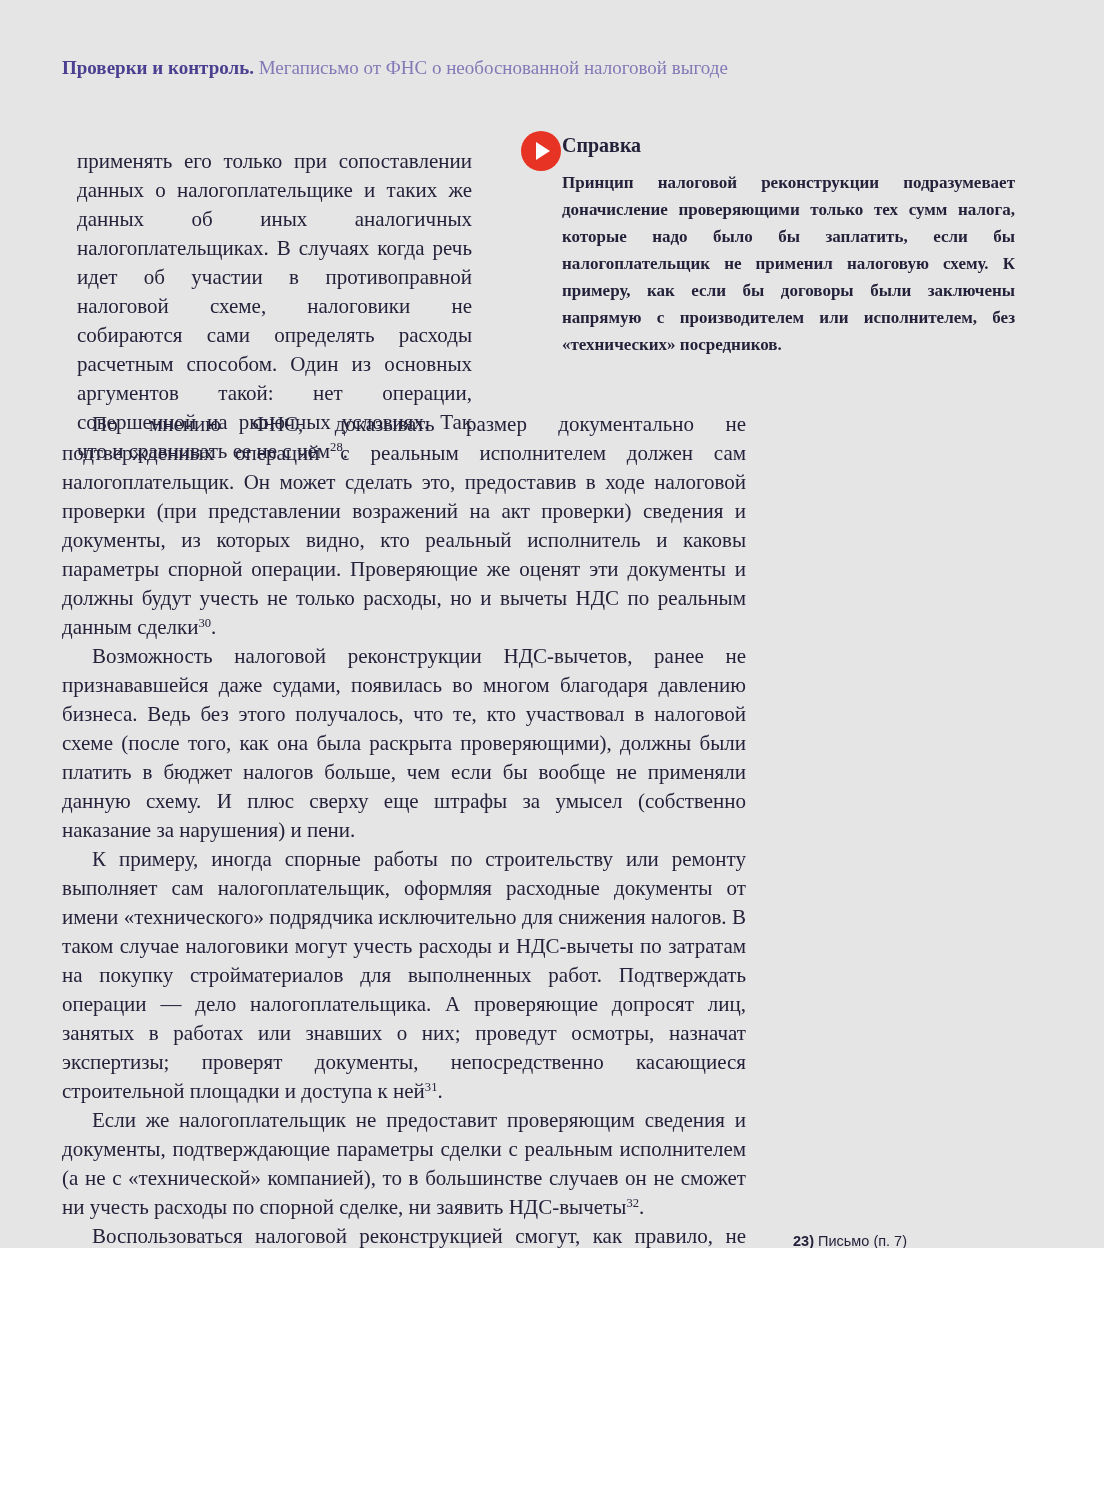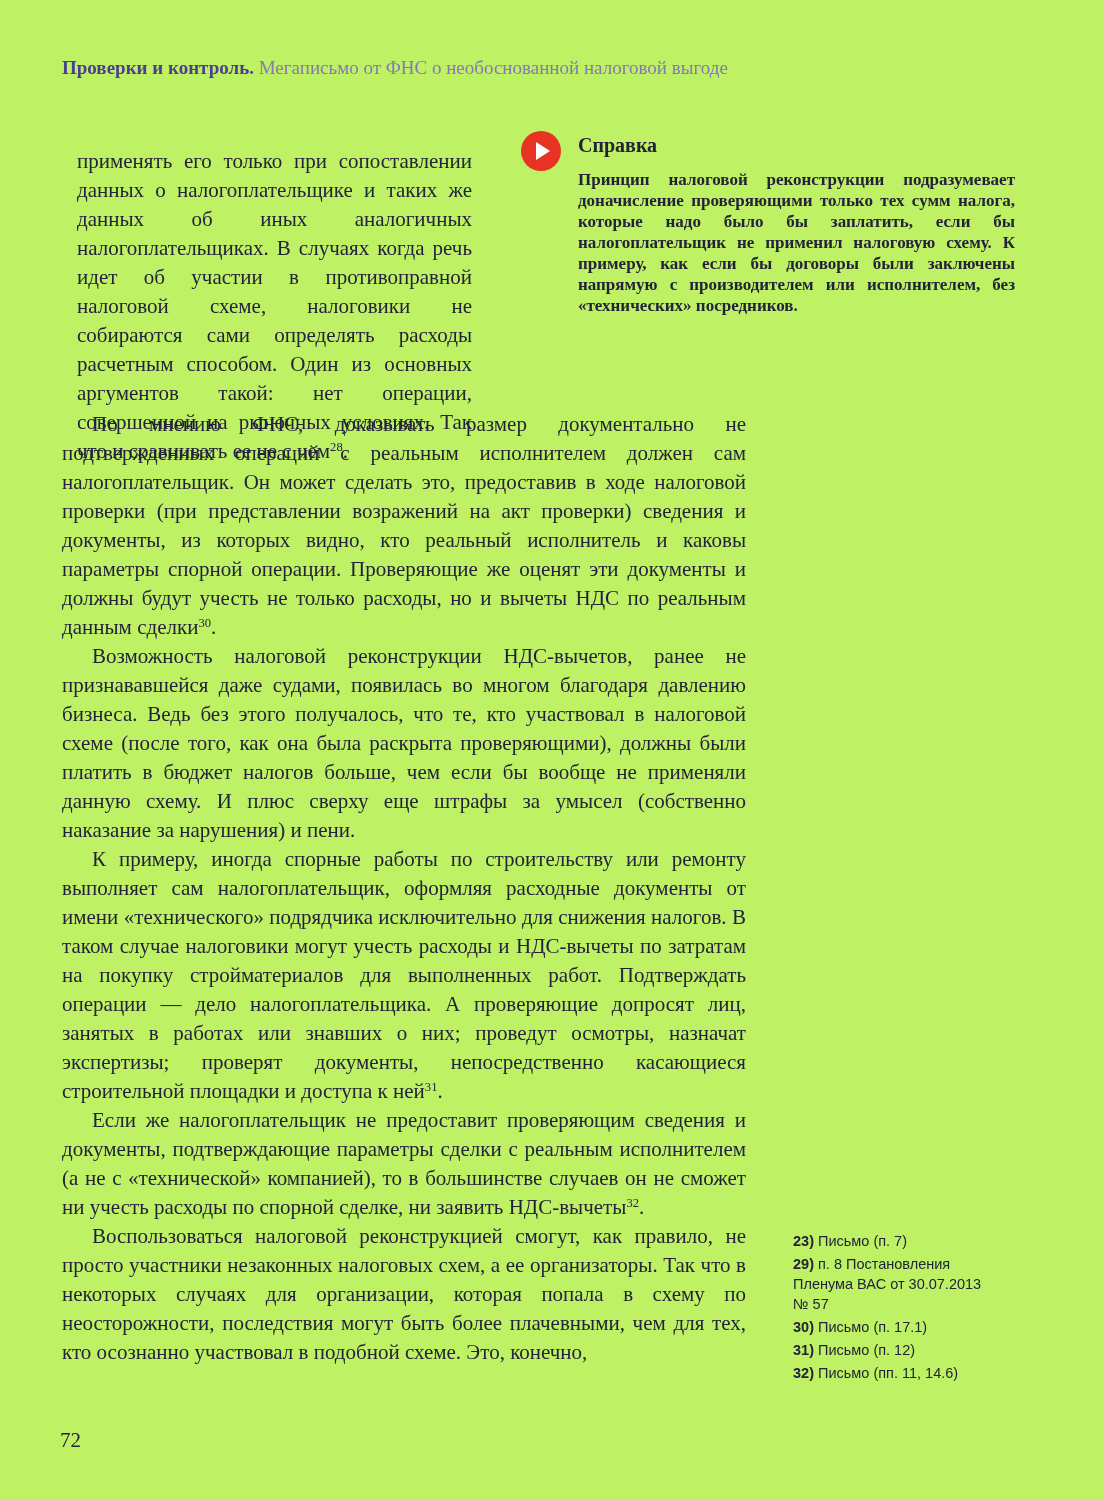"Проверки и контроль. Мегаписьмо от" .page { background: #bef264 -> #e5e5e5; height: 1500px -> 1248px }
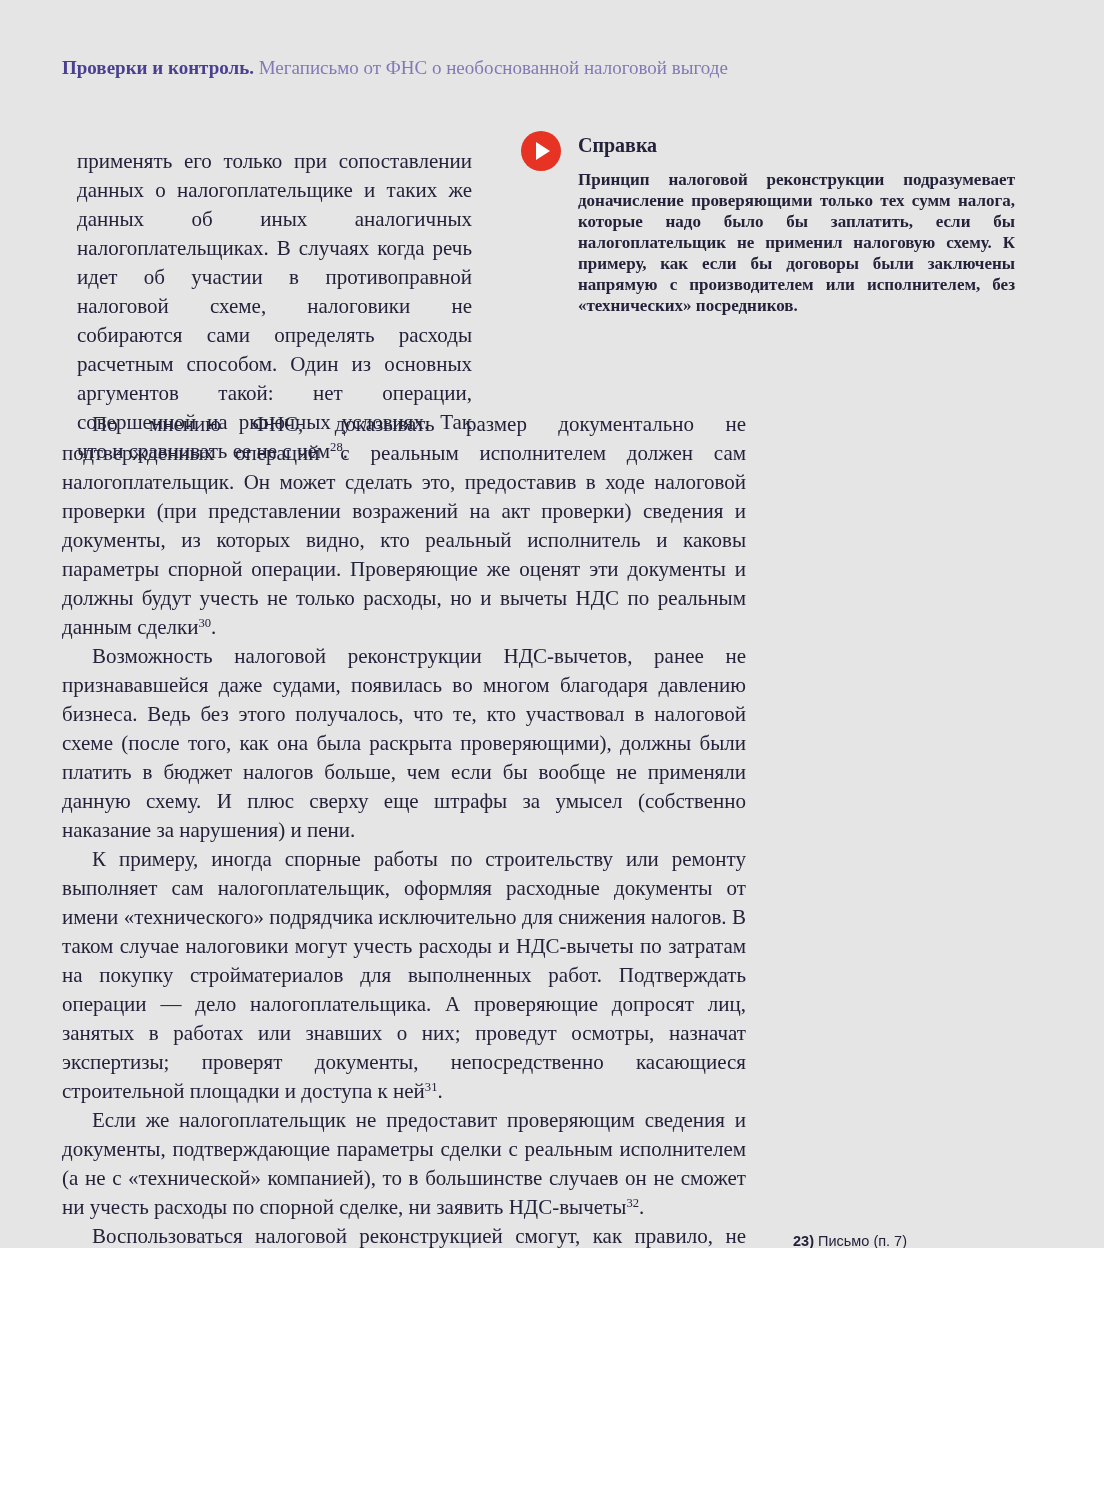"Справка" .sidebar-content { margin-left: 57px -> 41px }
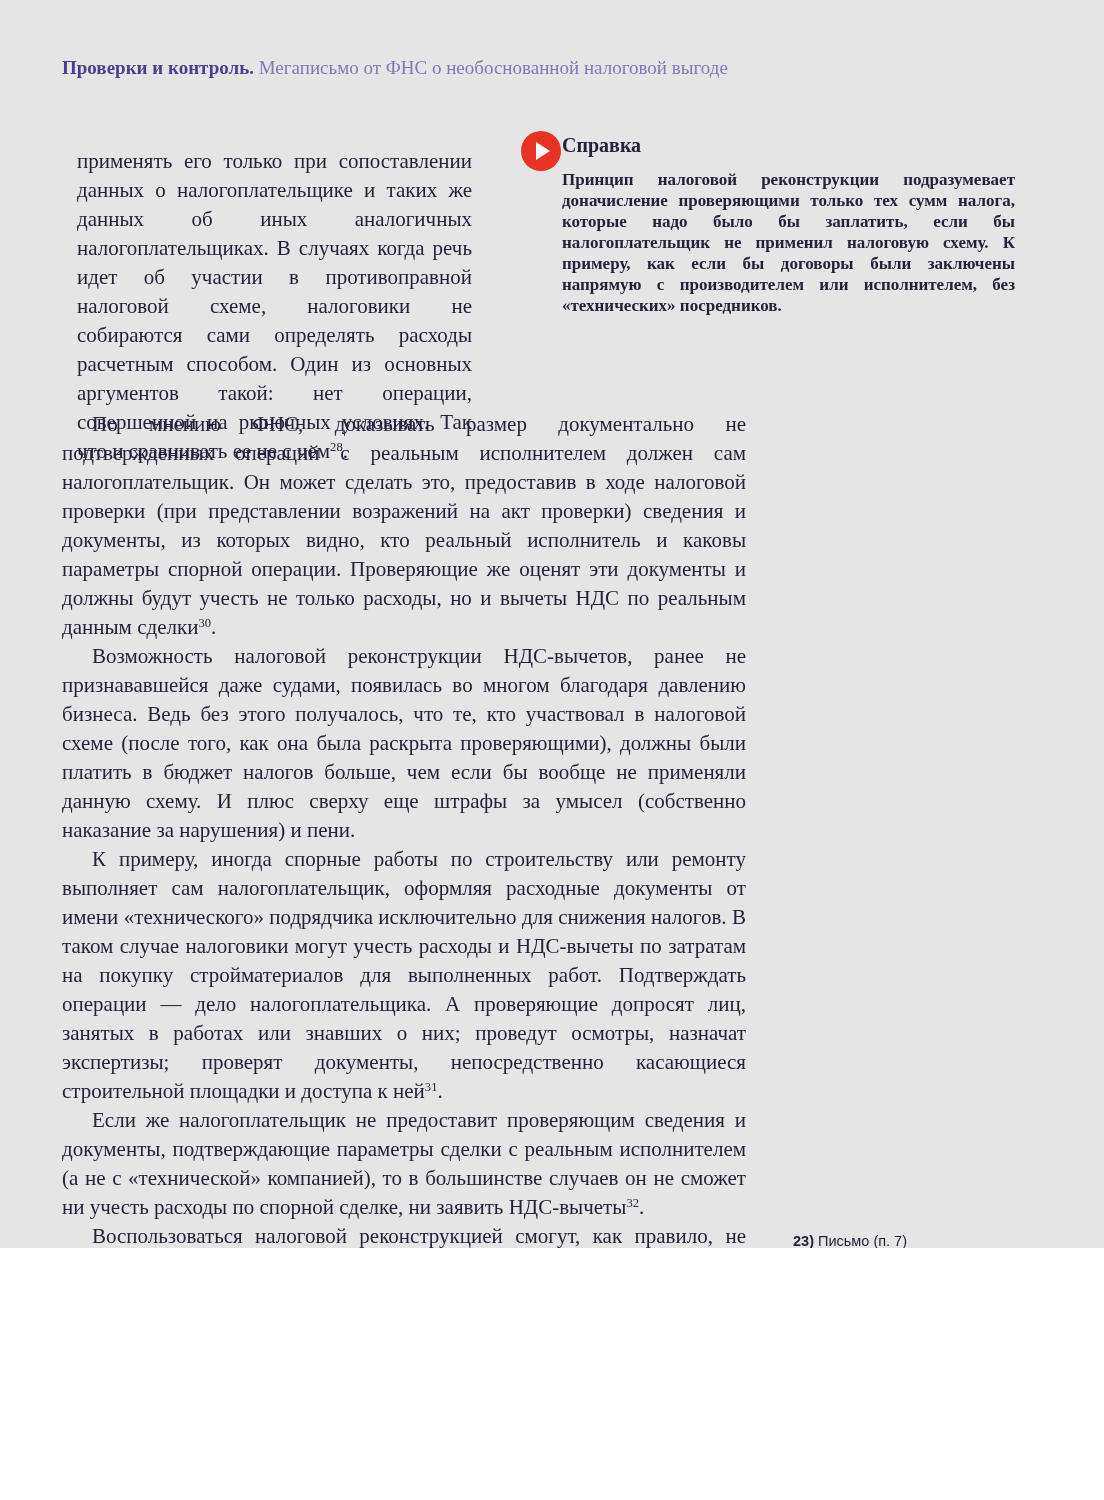"Принцип налоговой реконструкции" .sidebar-body { line-height: 21px -> 27px }
